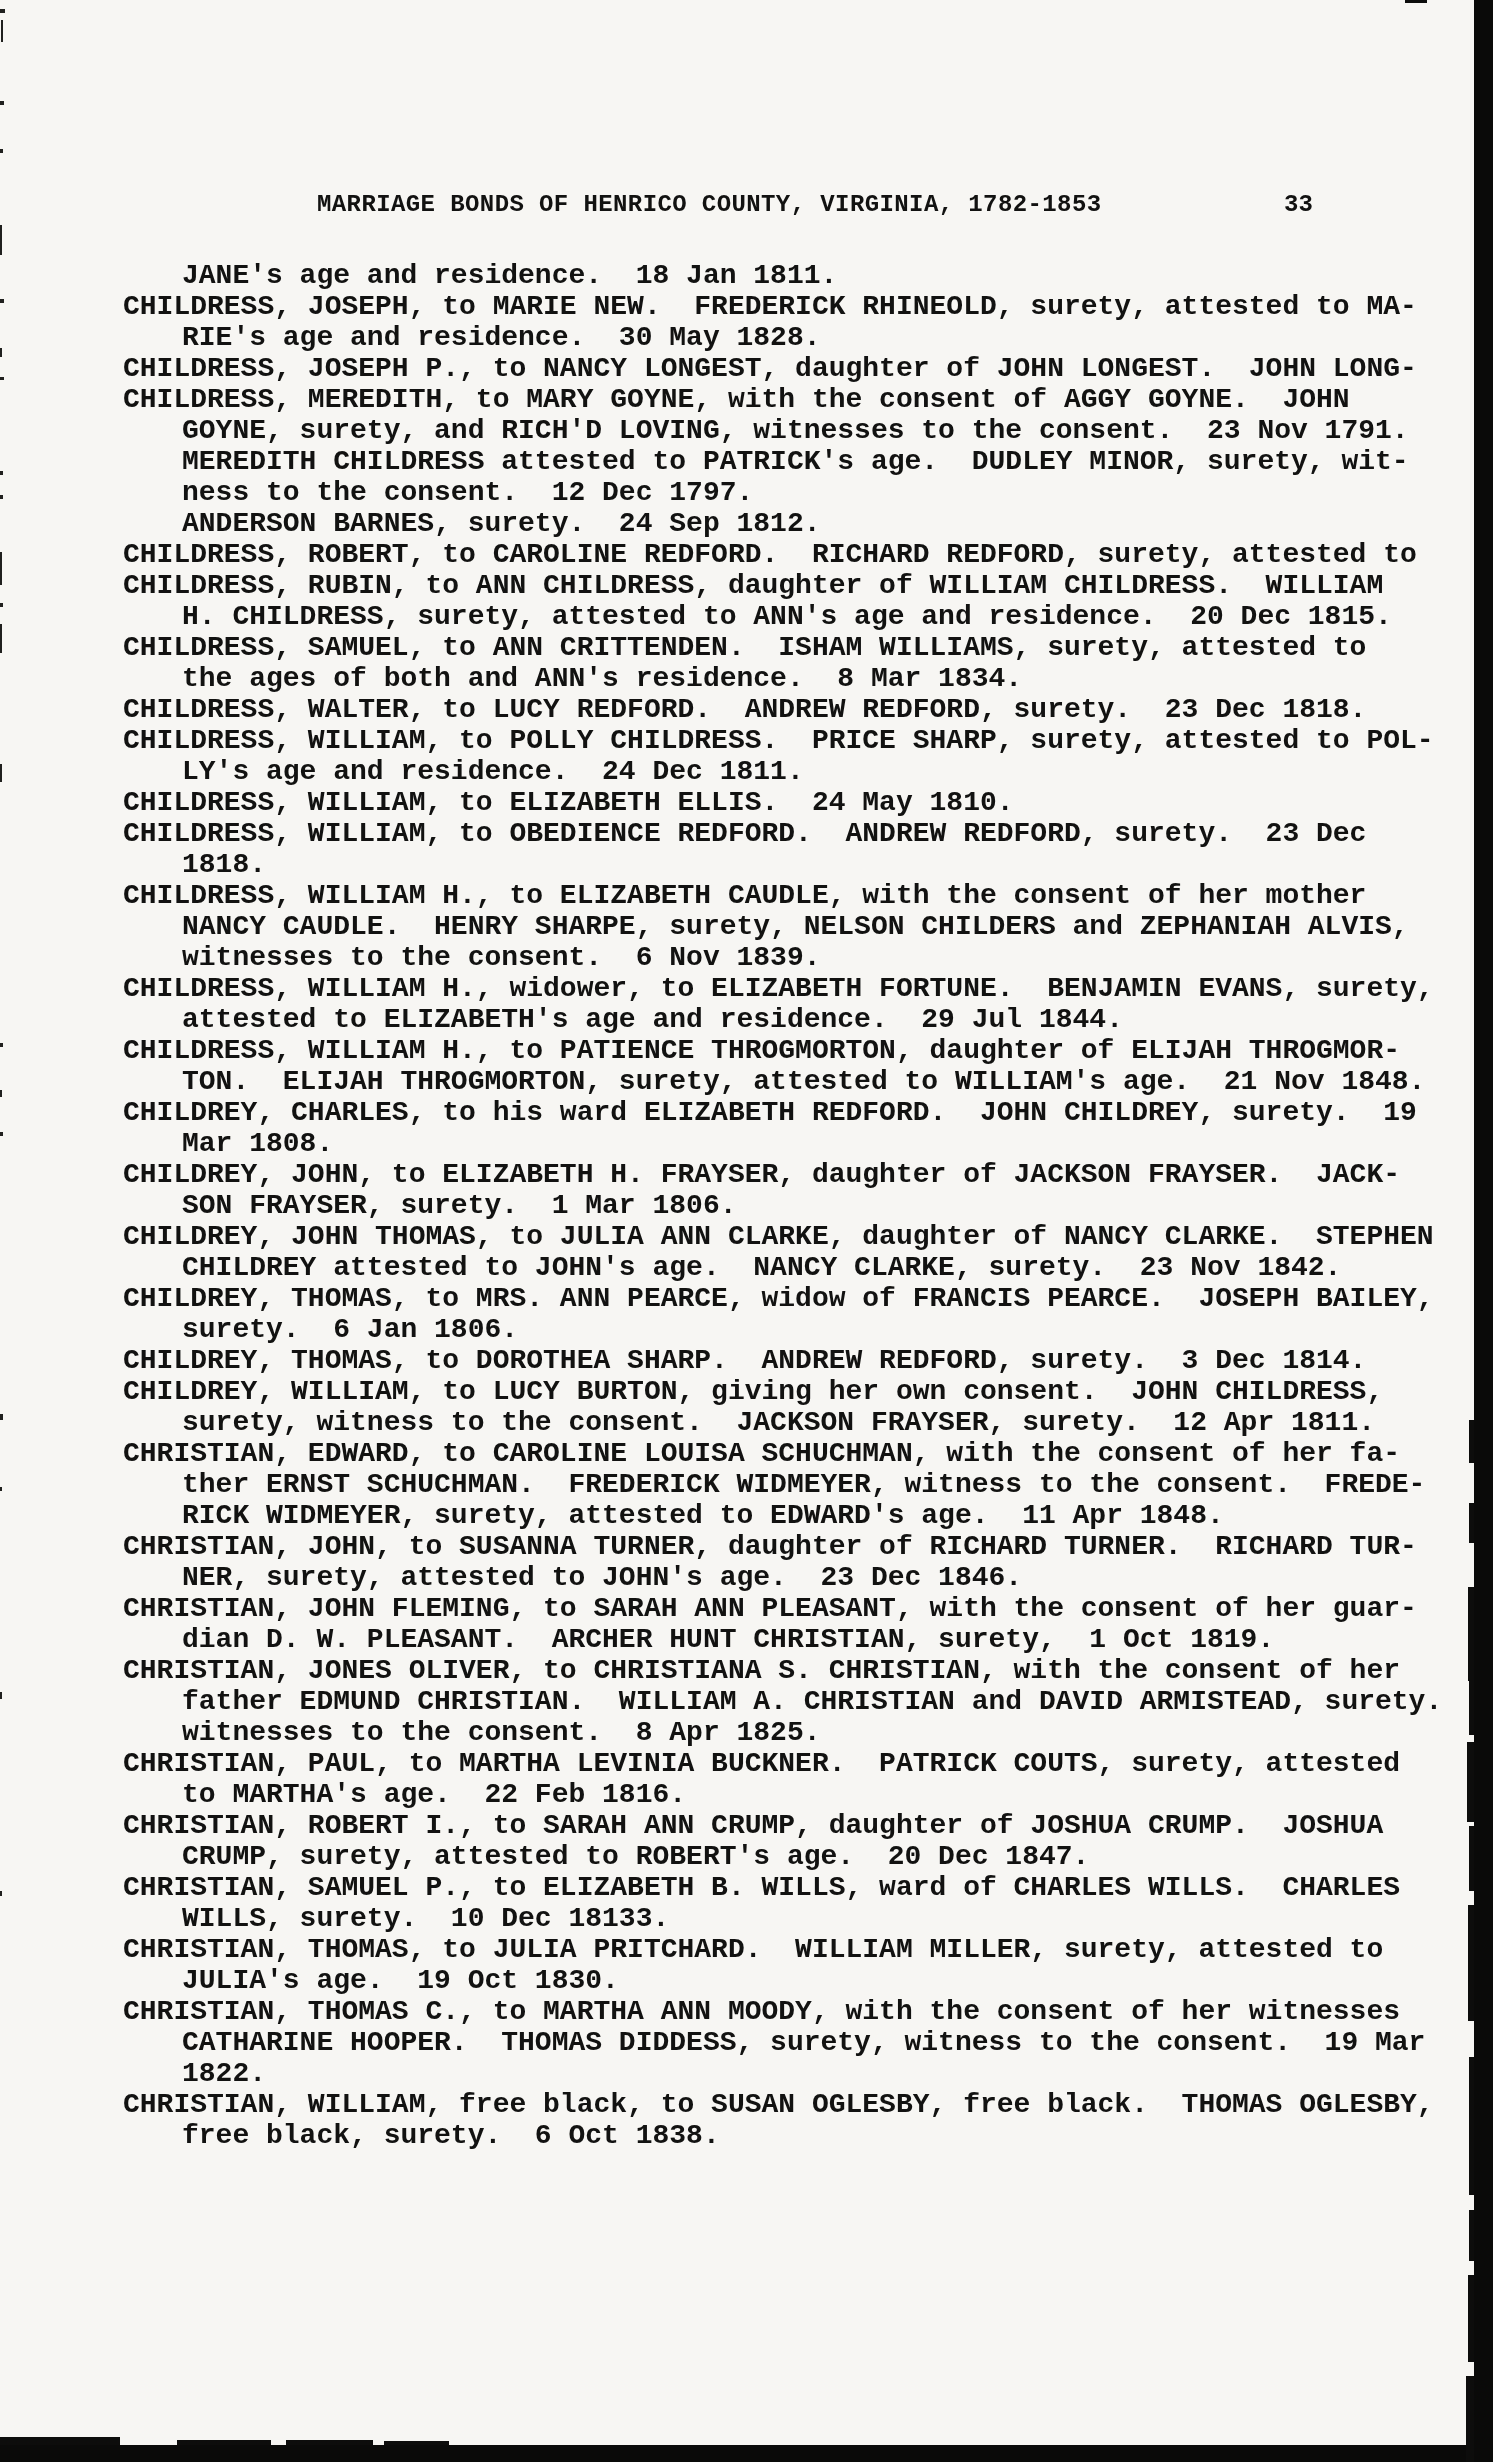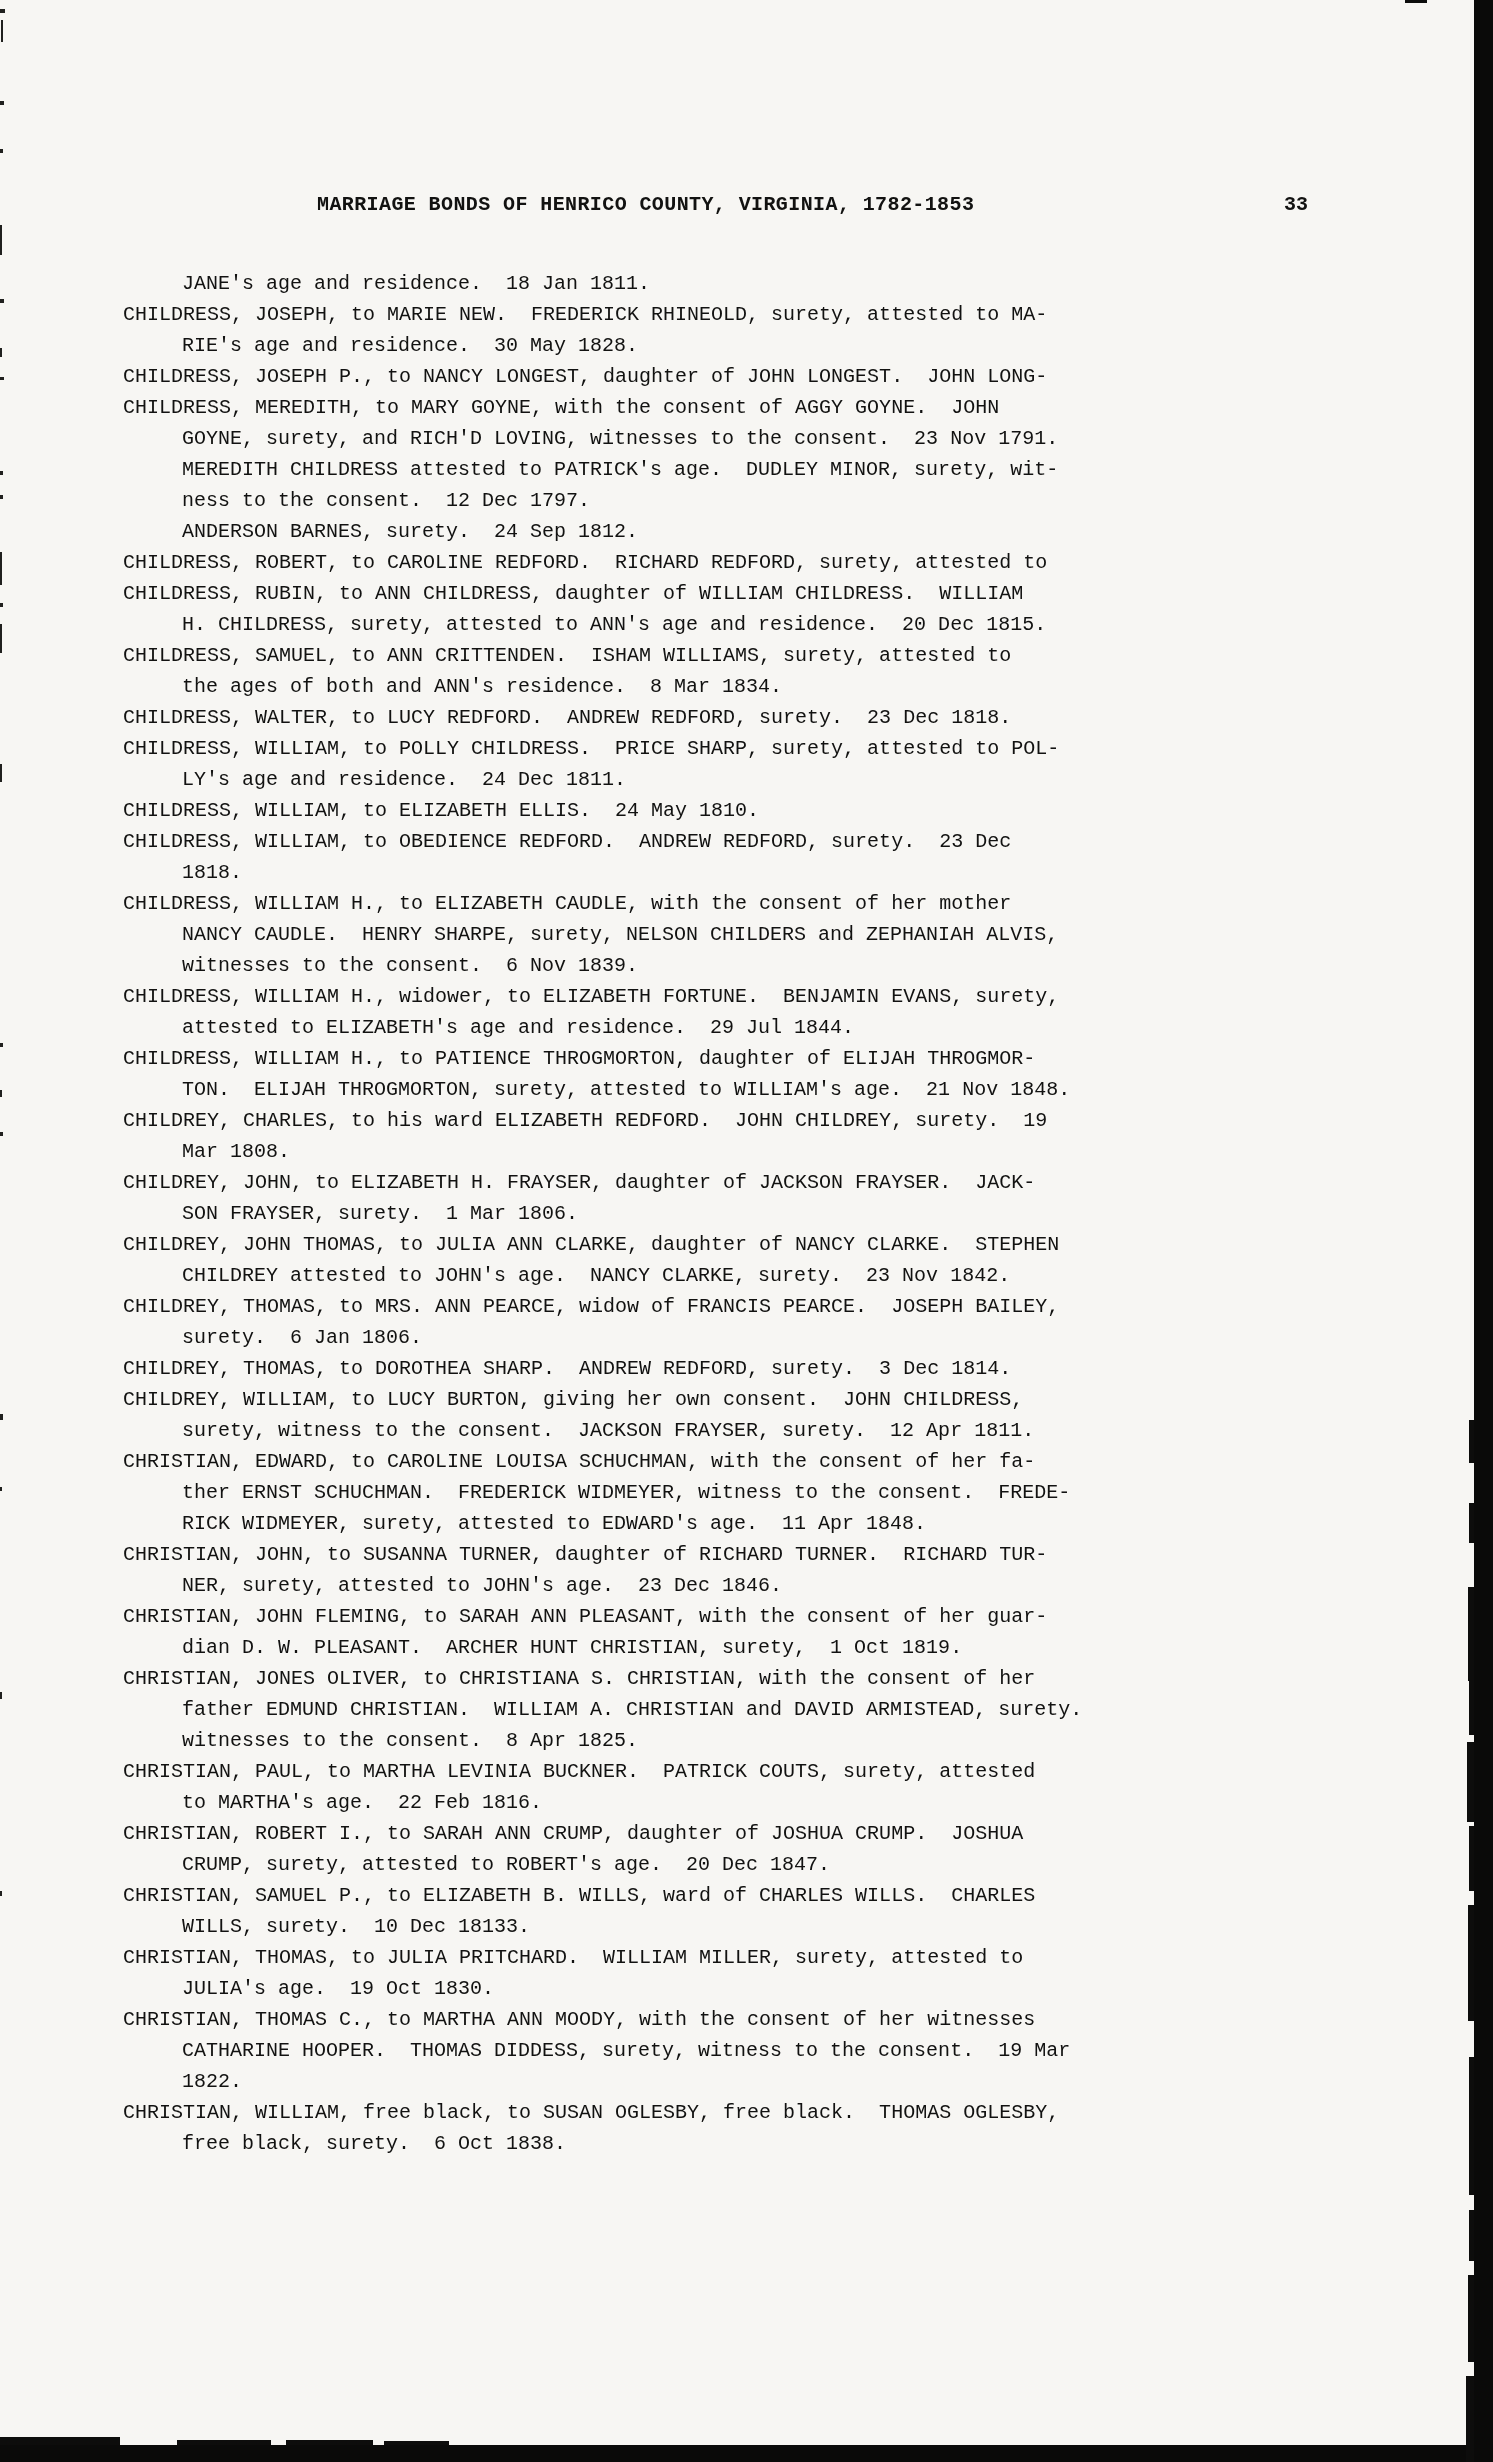"MARRIAGE BONDS OF HENRICO COUNTY," .header-row { font-size: 20px -> 24px }
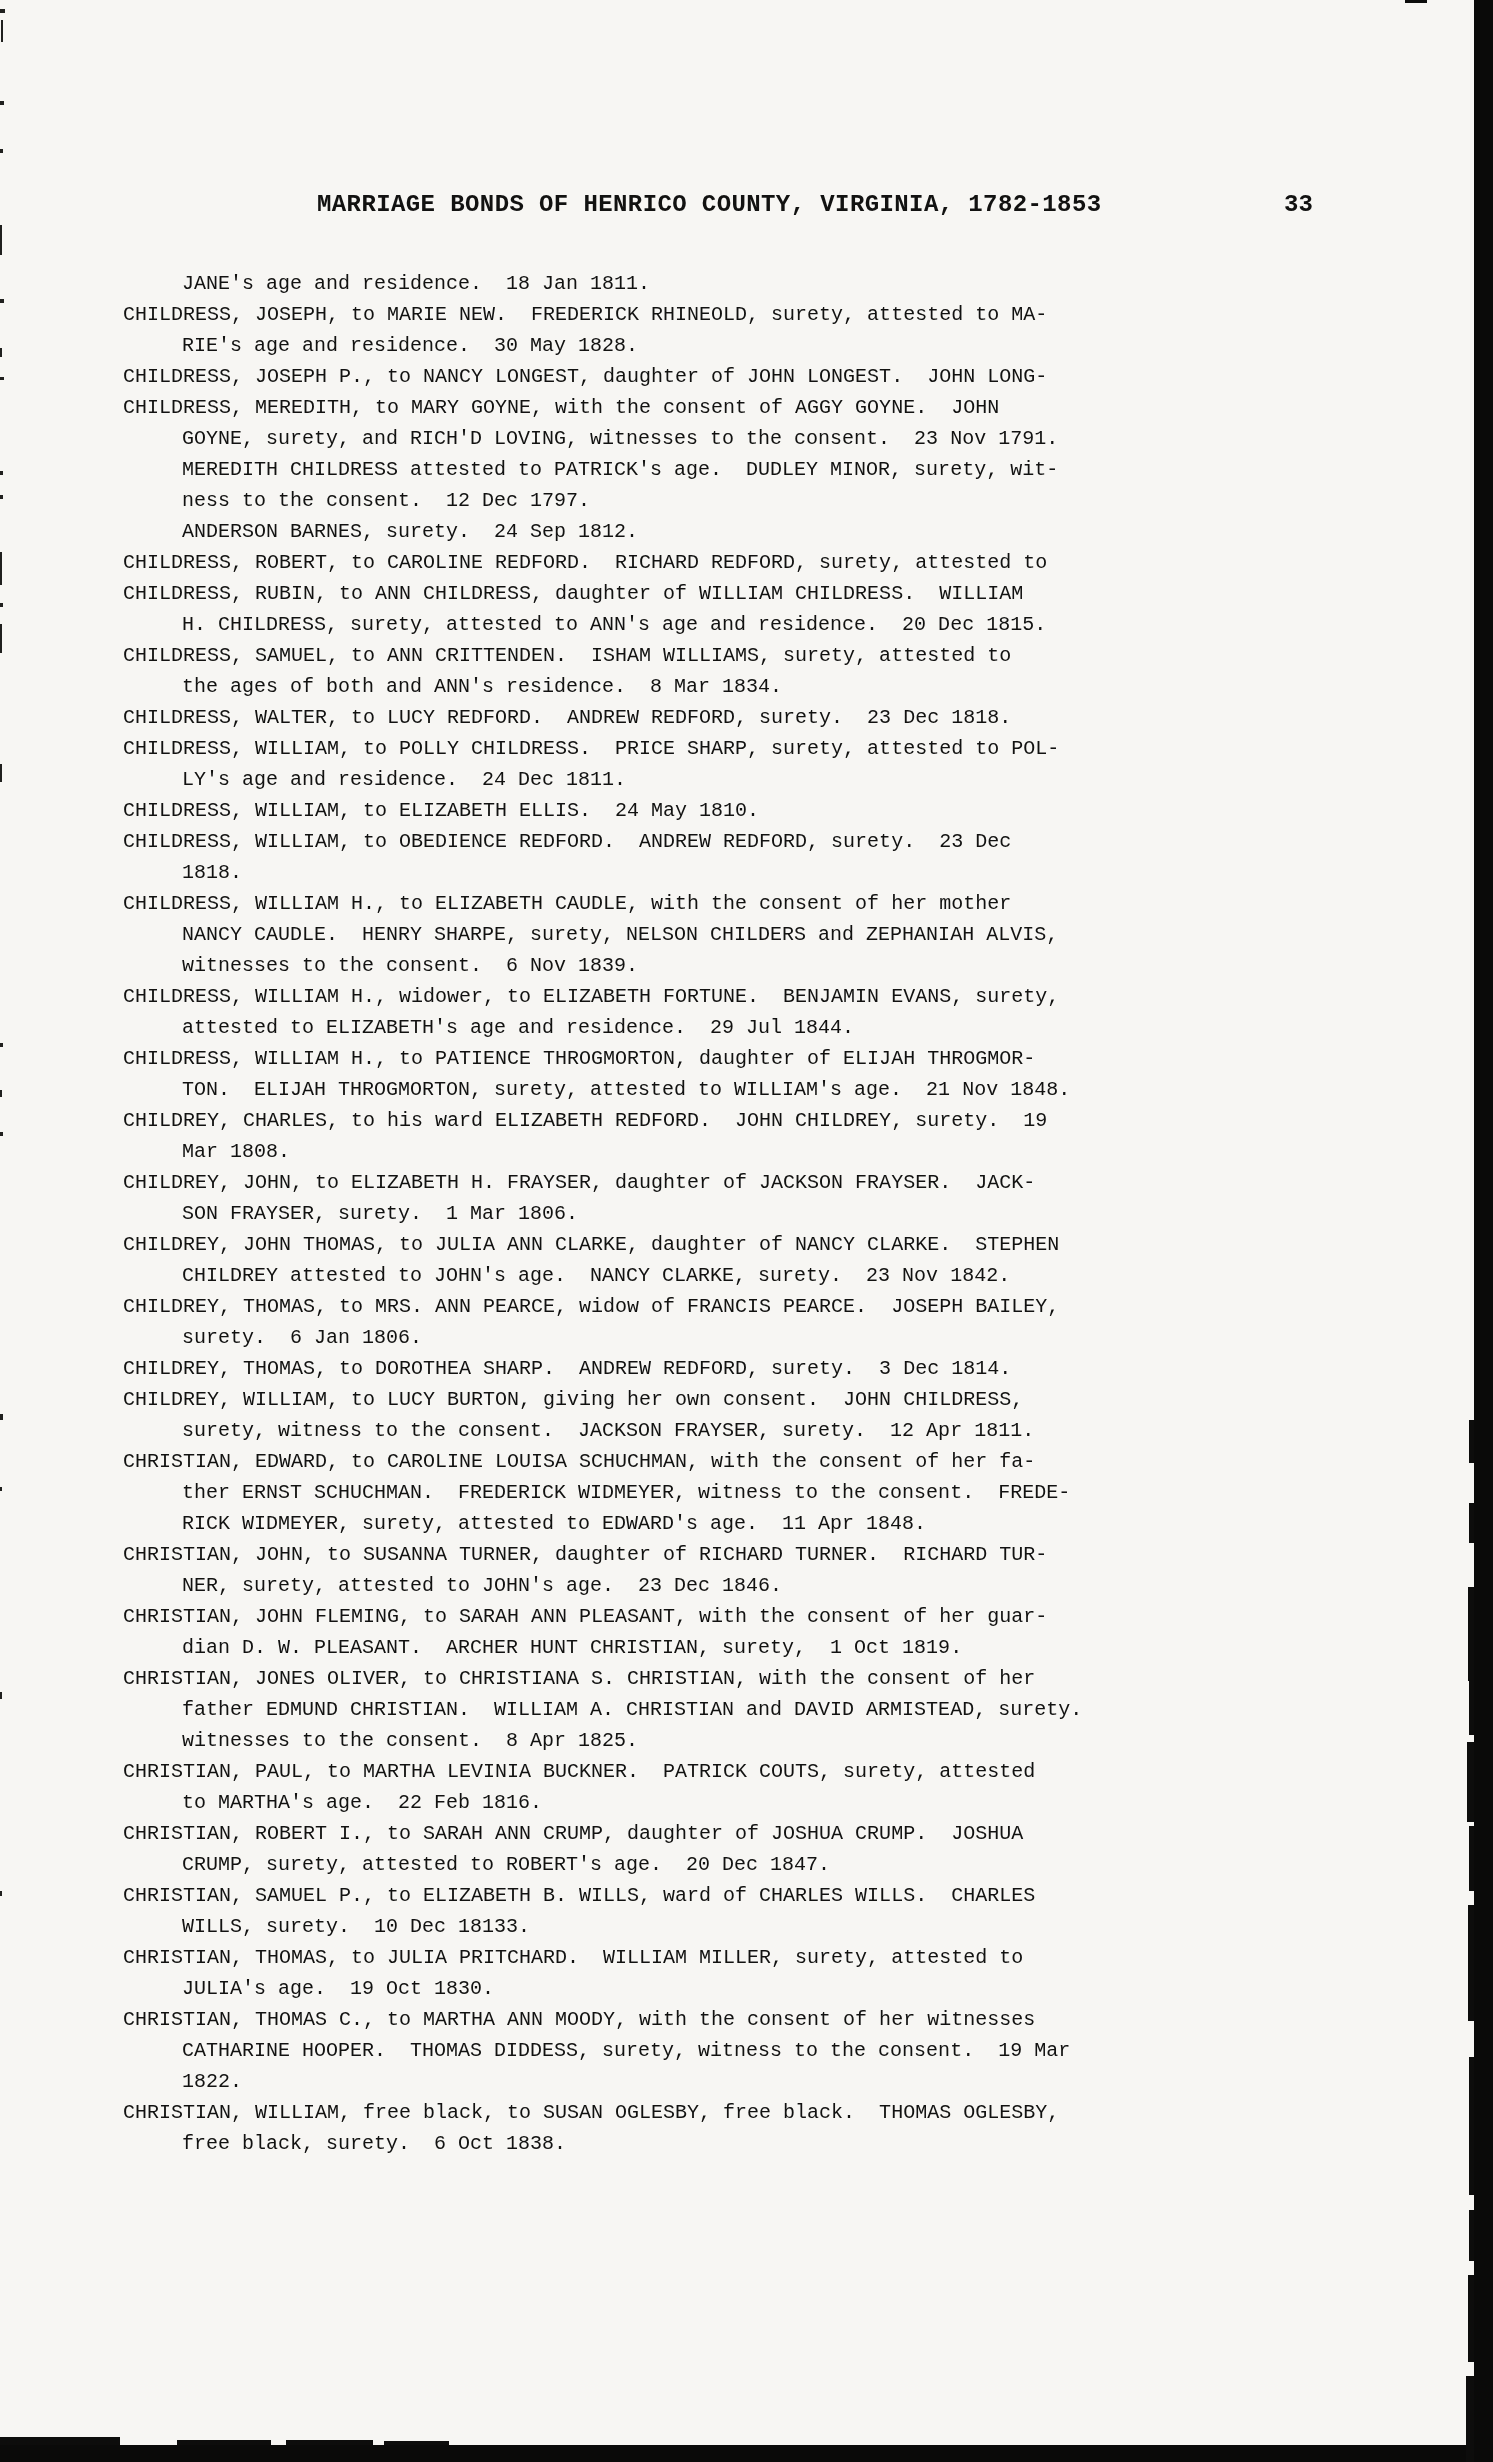"JANE's age and residence. 18" .entries { font-size: 20px -> 28px; font-weight: normal -> bold; top: 268px -> 260px }
